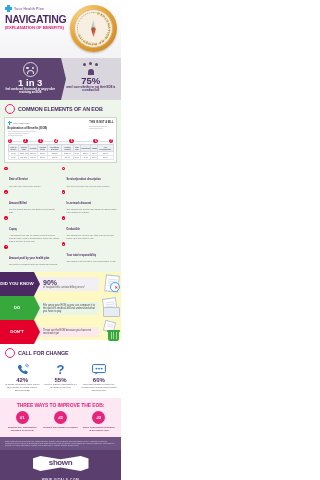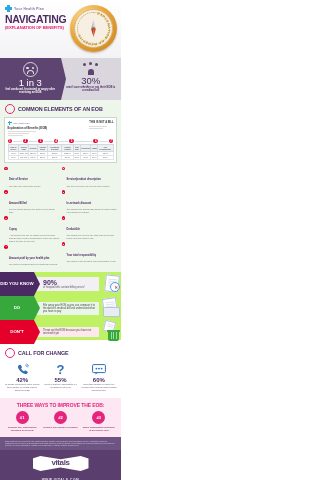"NAVIGATING" .page { background: #bef264 -> #fef9c3 }
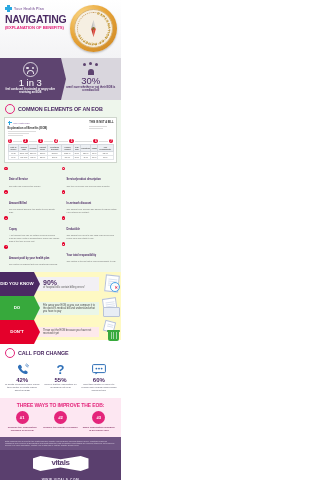"1 in 3" .bignum { font-weight: normal -> bold }
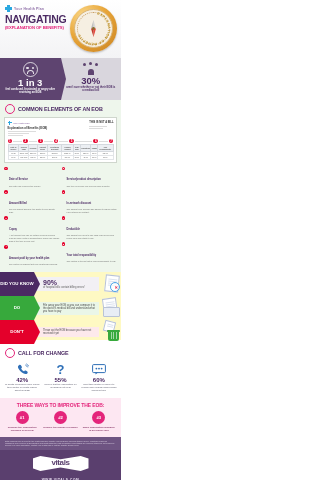"30%" div.bignum { text: 30% -> 75% }
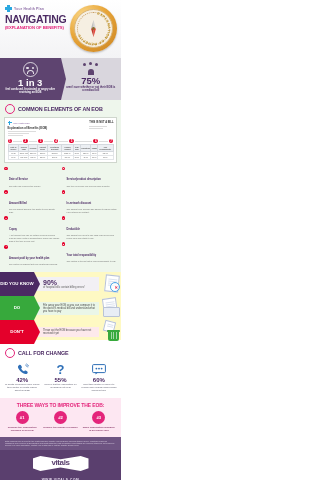"vitals" span { text: vitals -> shown }
